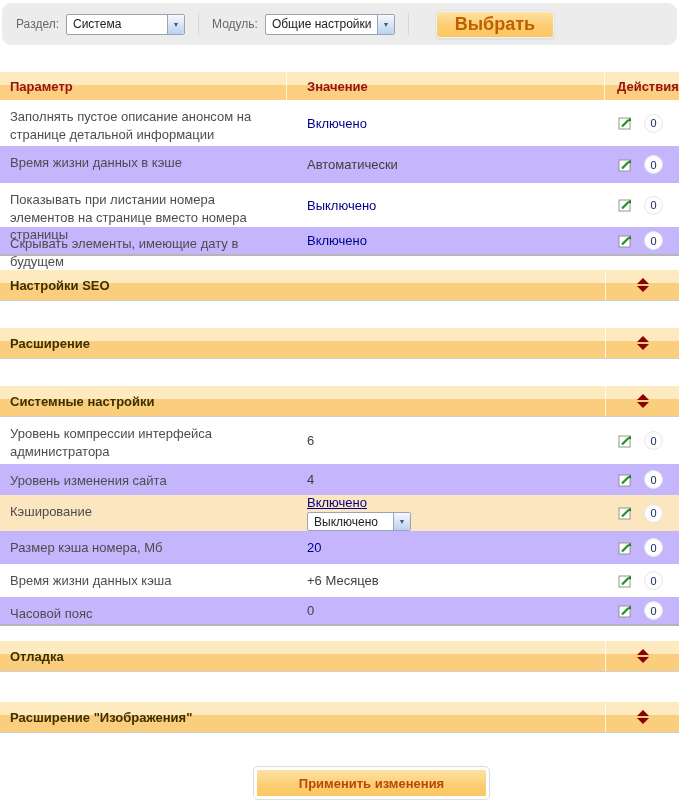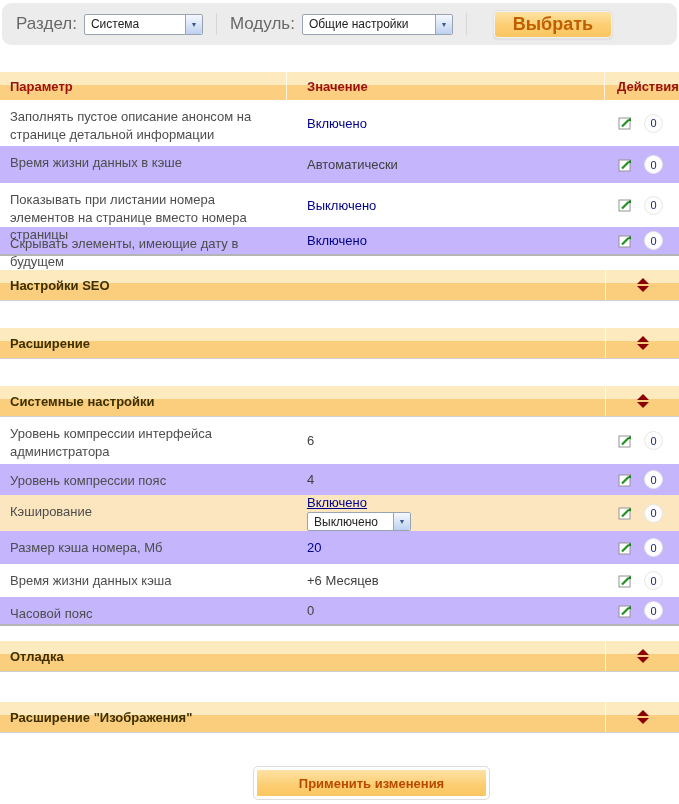"Раздел:" .tb-label { font-size: 17px -> 12px }
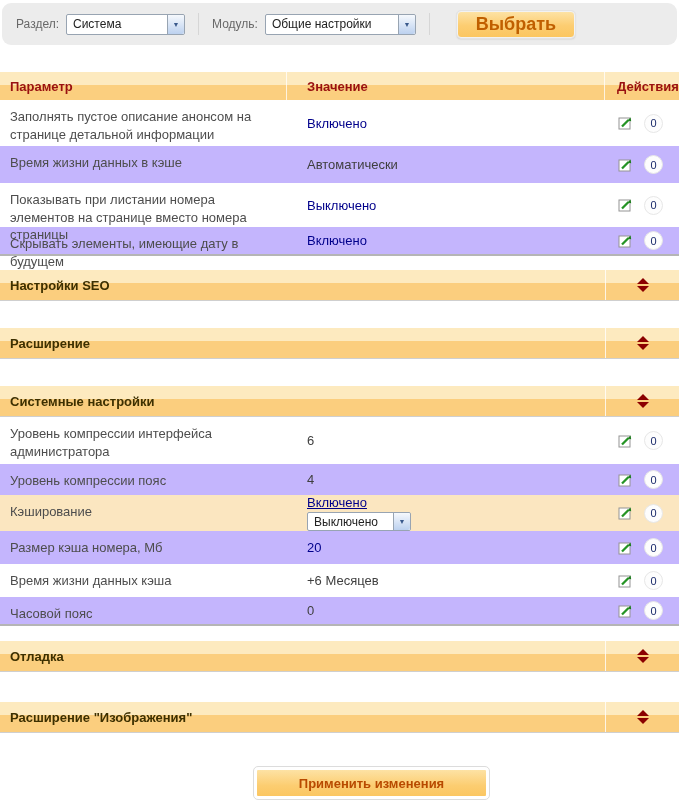"Общие настройки" .combo-module .combo-text { text-align: none -> right; width: 132px -> 111px }
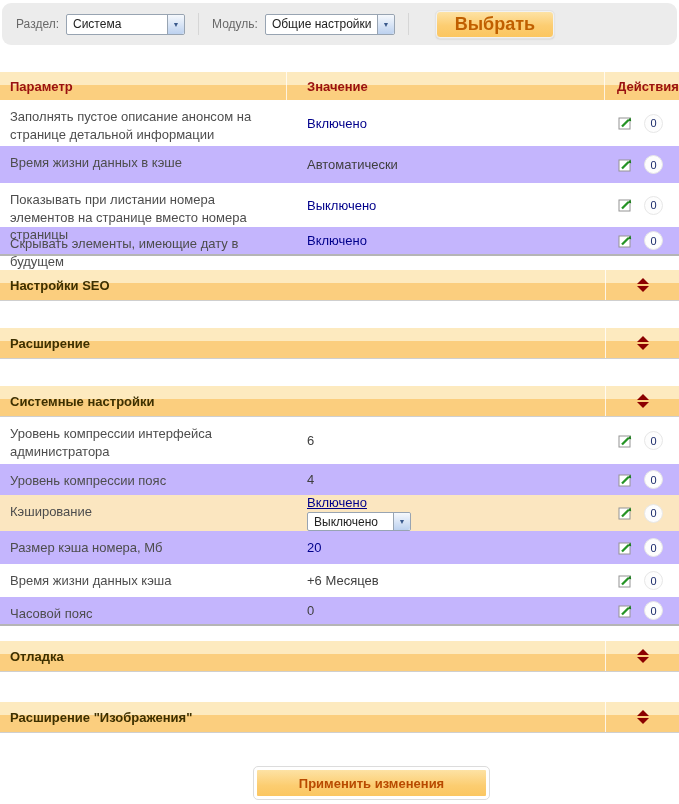"Уровень компрессии пояс" div.c-param { text: компрессии пояс -> изменения сайта }
